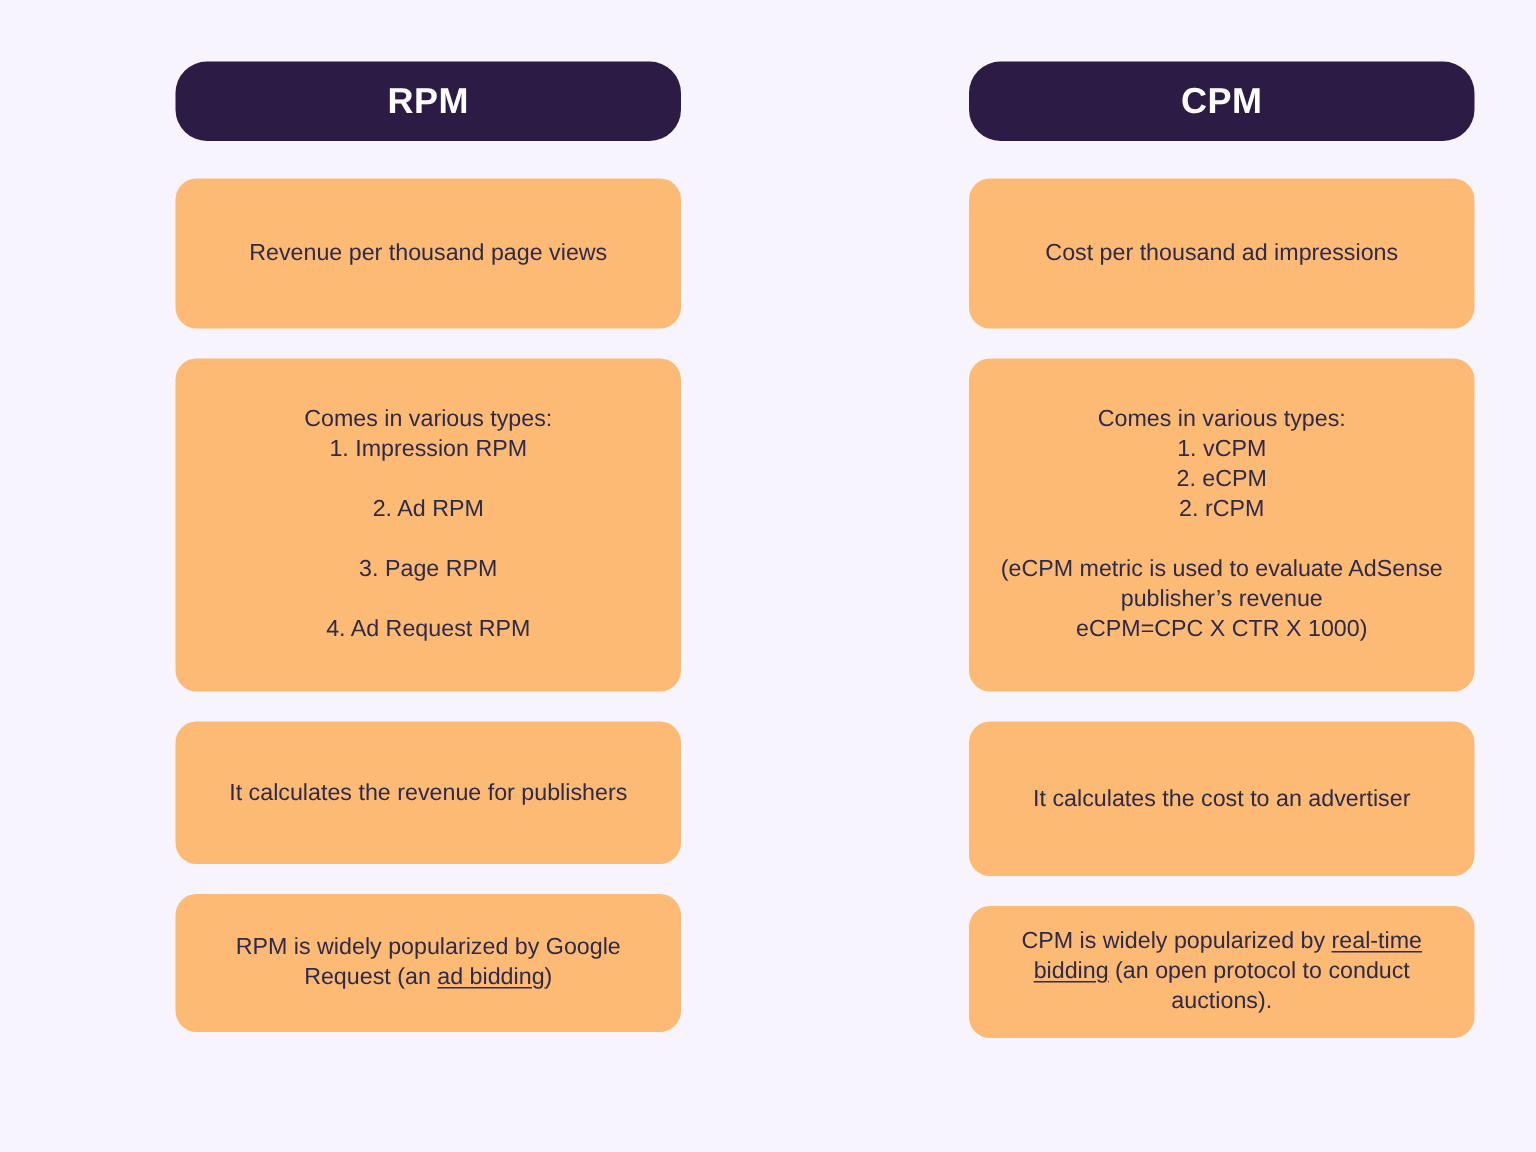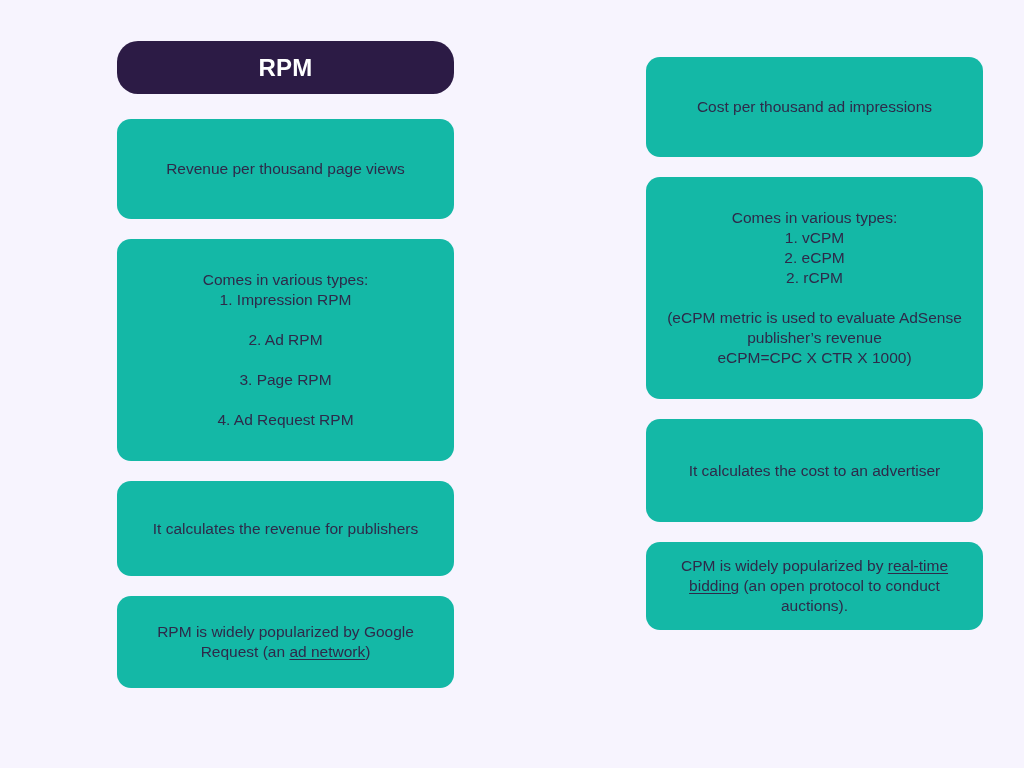"CPM" div.col-header { html: none -> <div> <span>CPM</span> </div> }
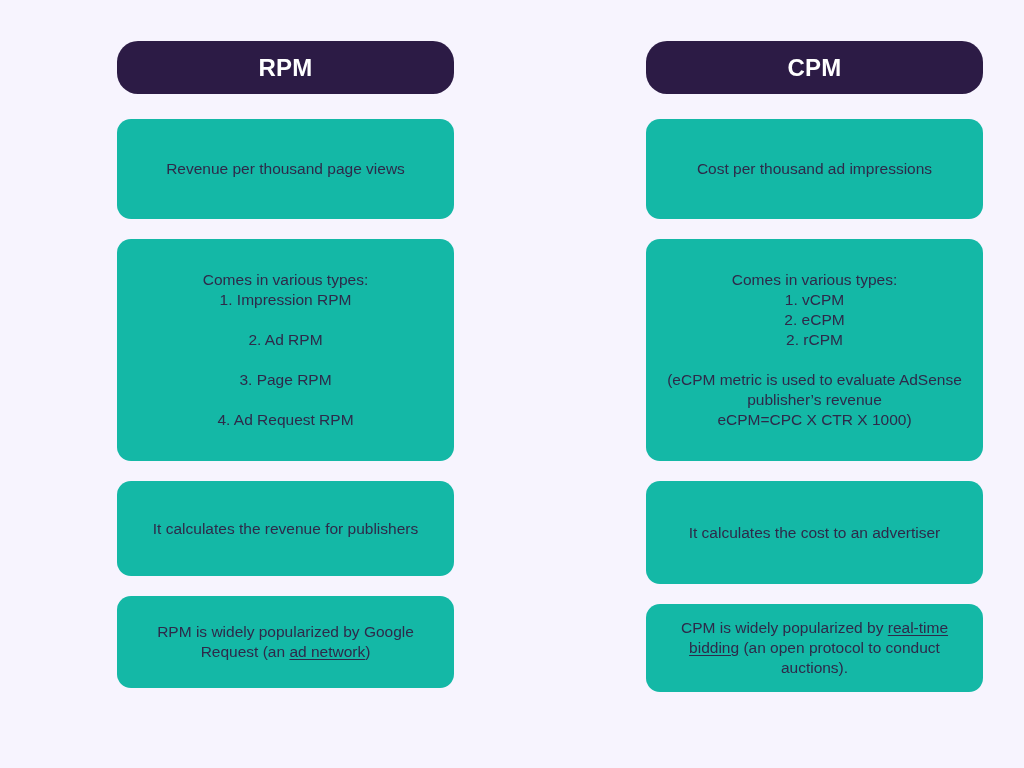"Revenue per thousand page views" .card { background: #14b8a6 -> #fdba74 }
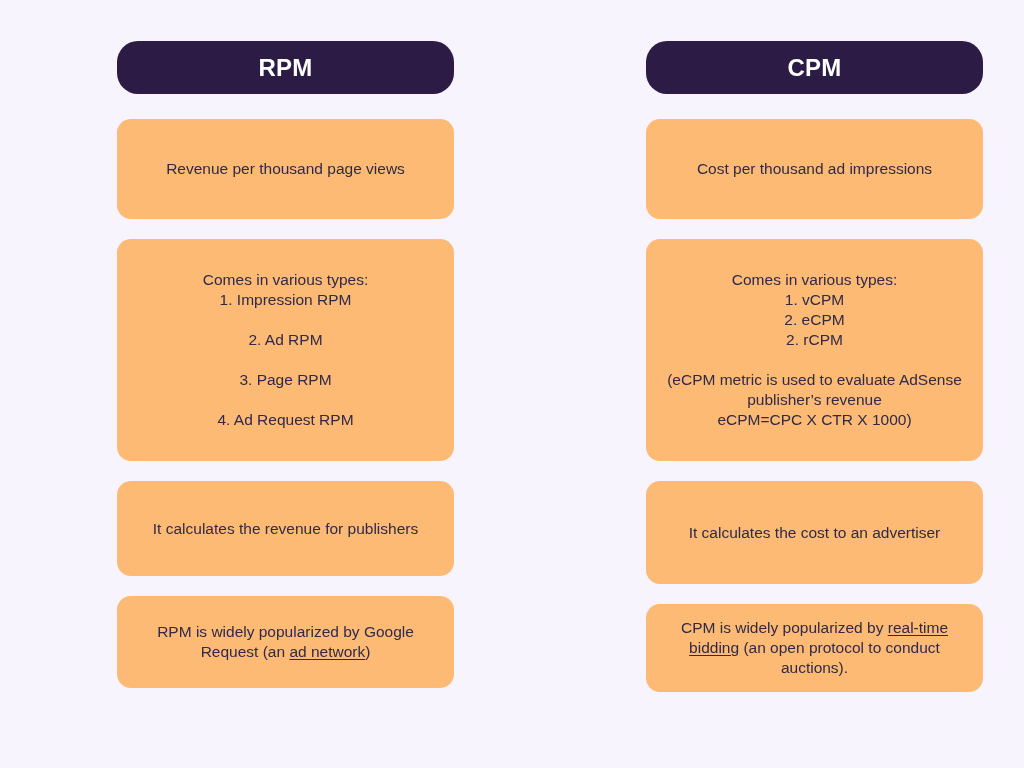"ad network" a.link { text: network -> bidding }
